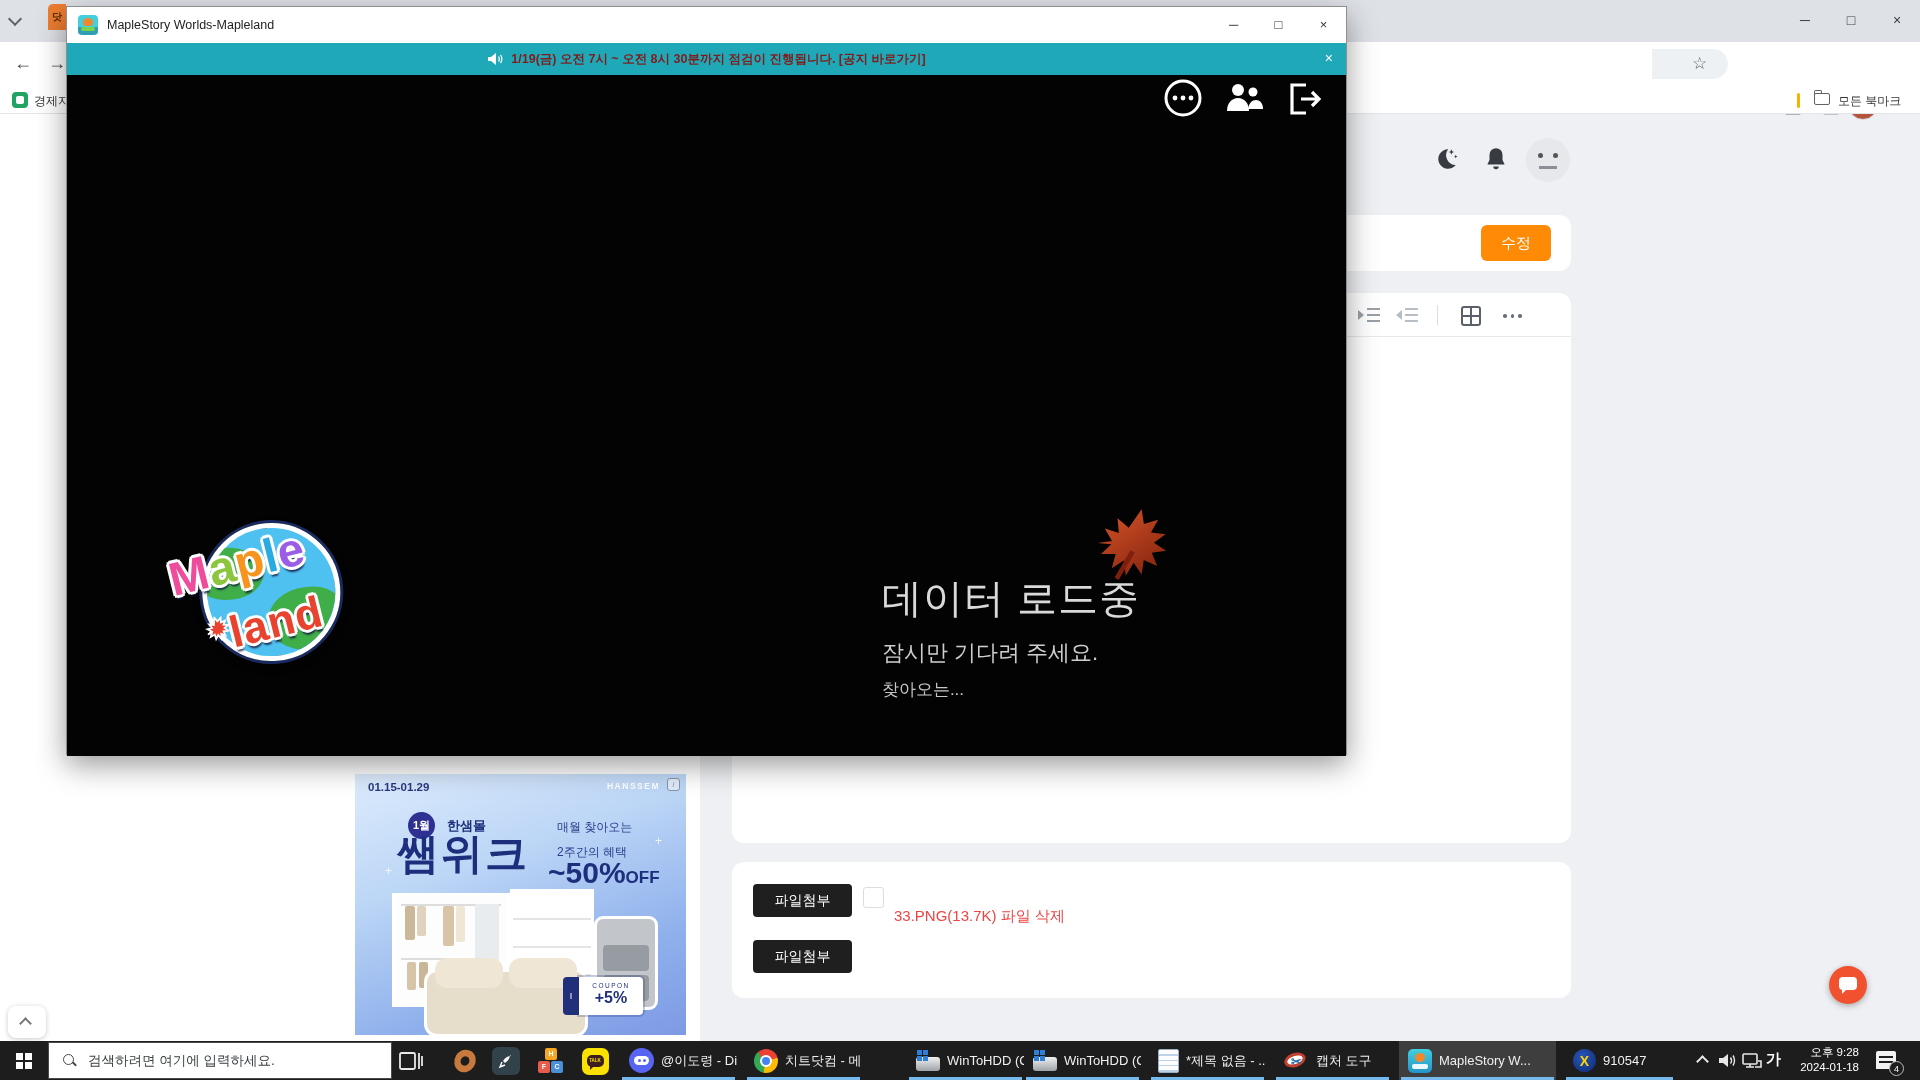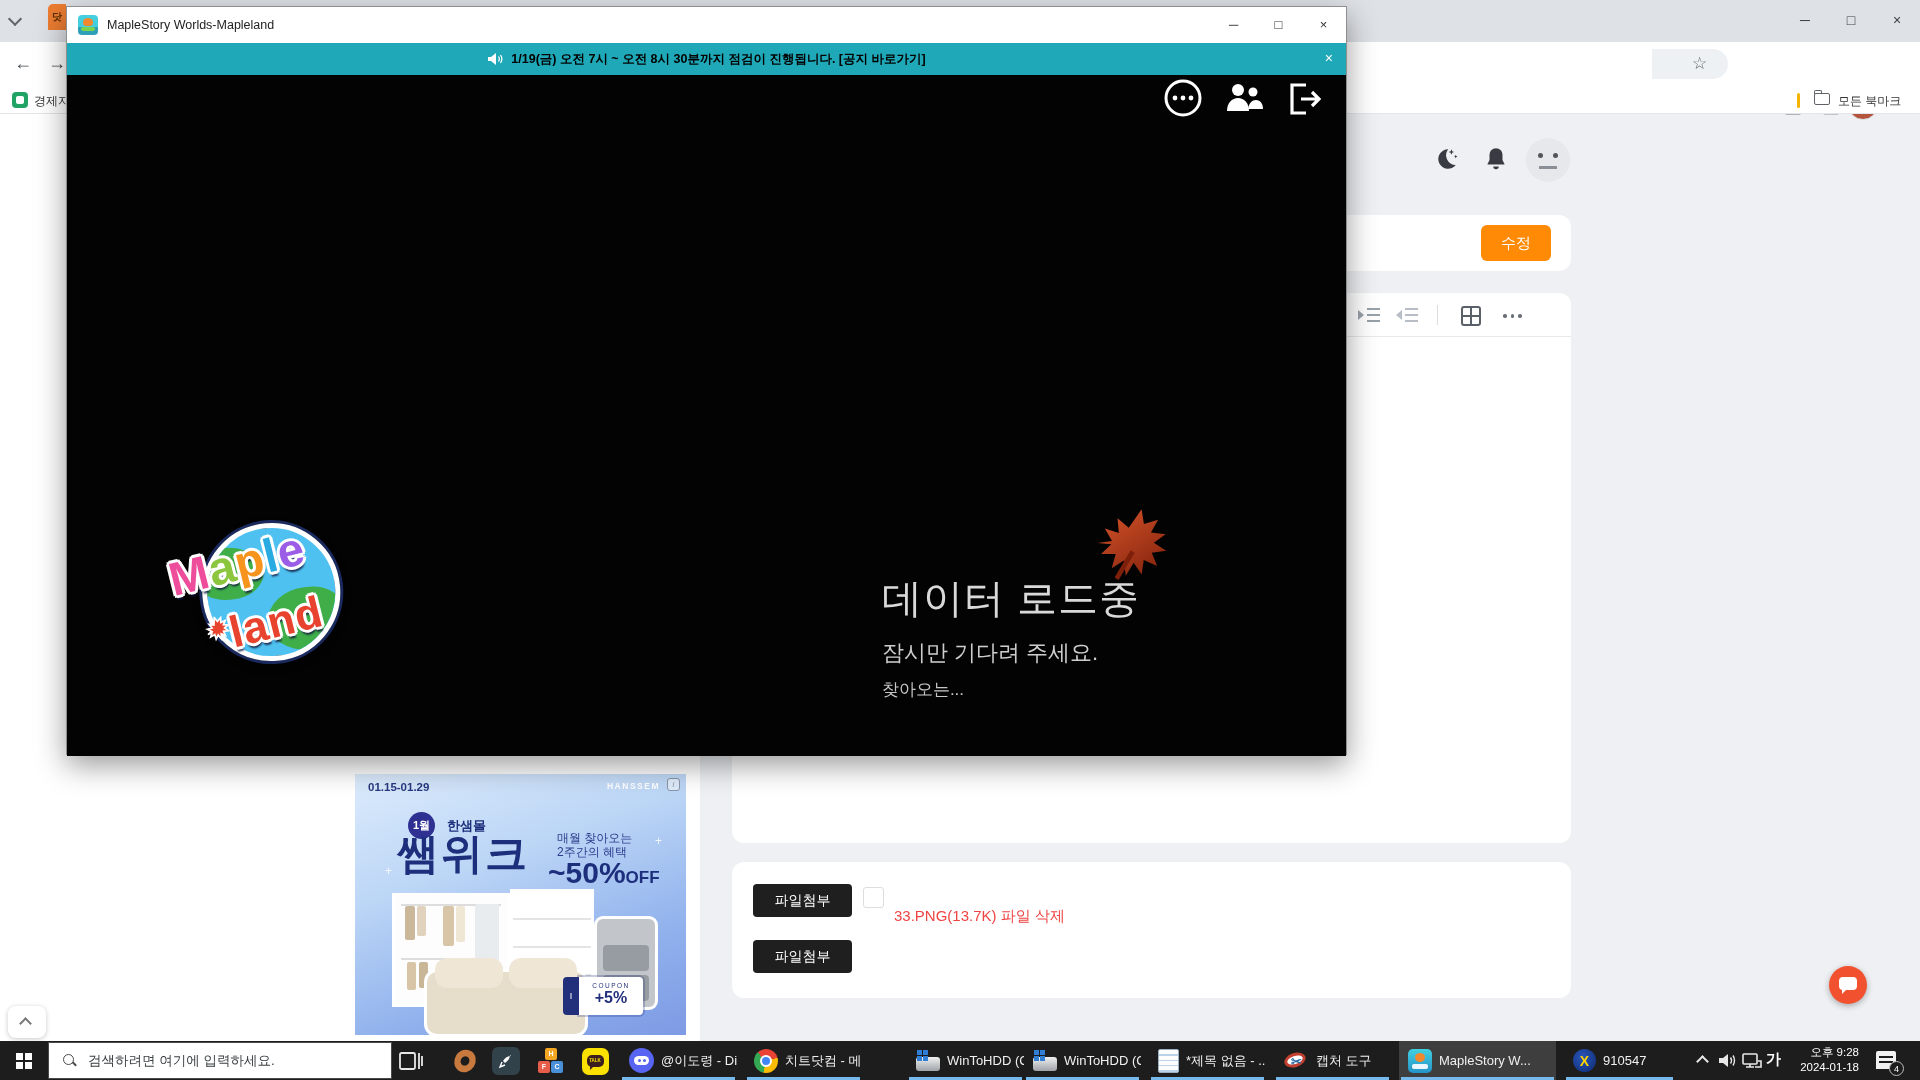"1/19(금) 오전 7시 ~ 오전" .g-banner-text { color: #000000 -> #7f1d1d }
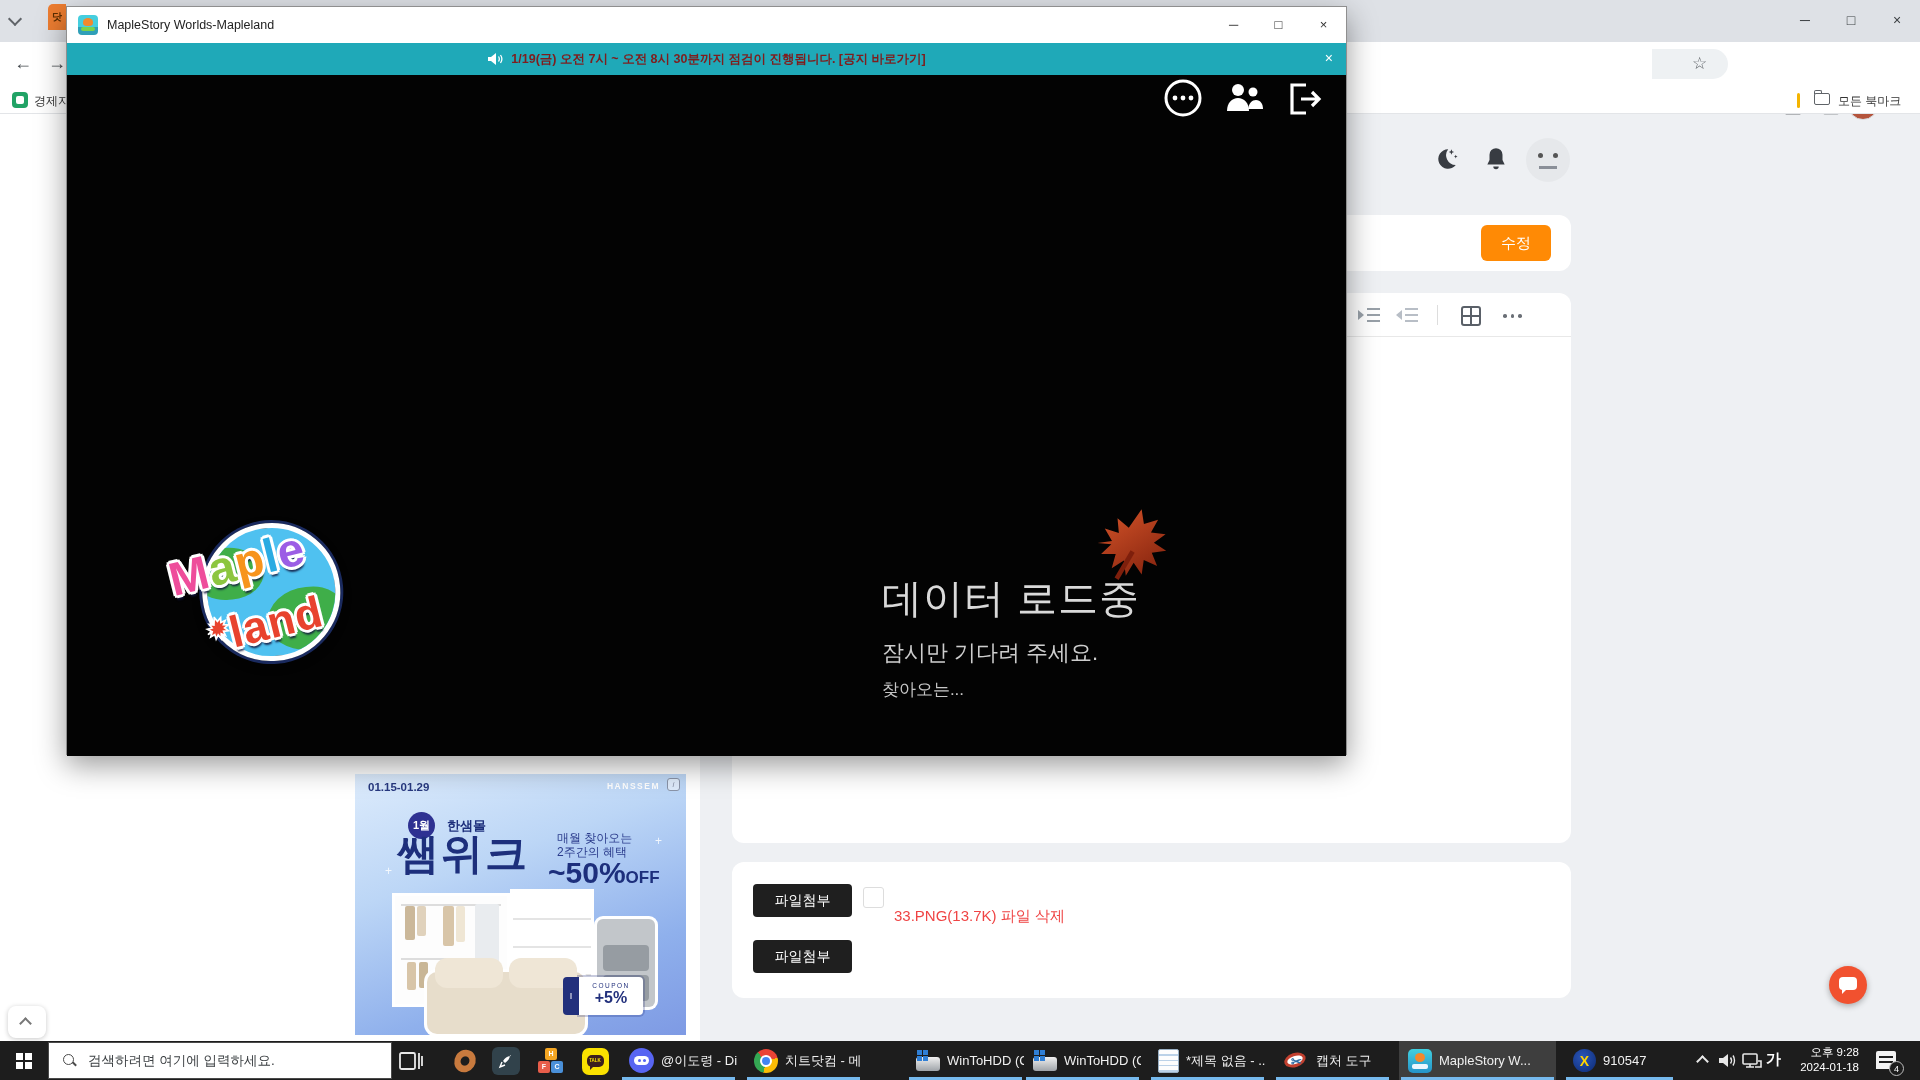"매월 찾아오는" span.ad-sub { top: 56px -> 45px }
